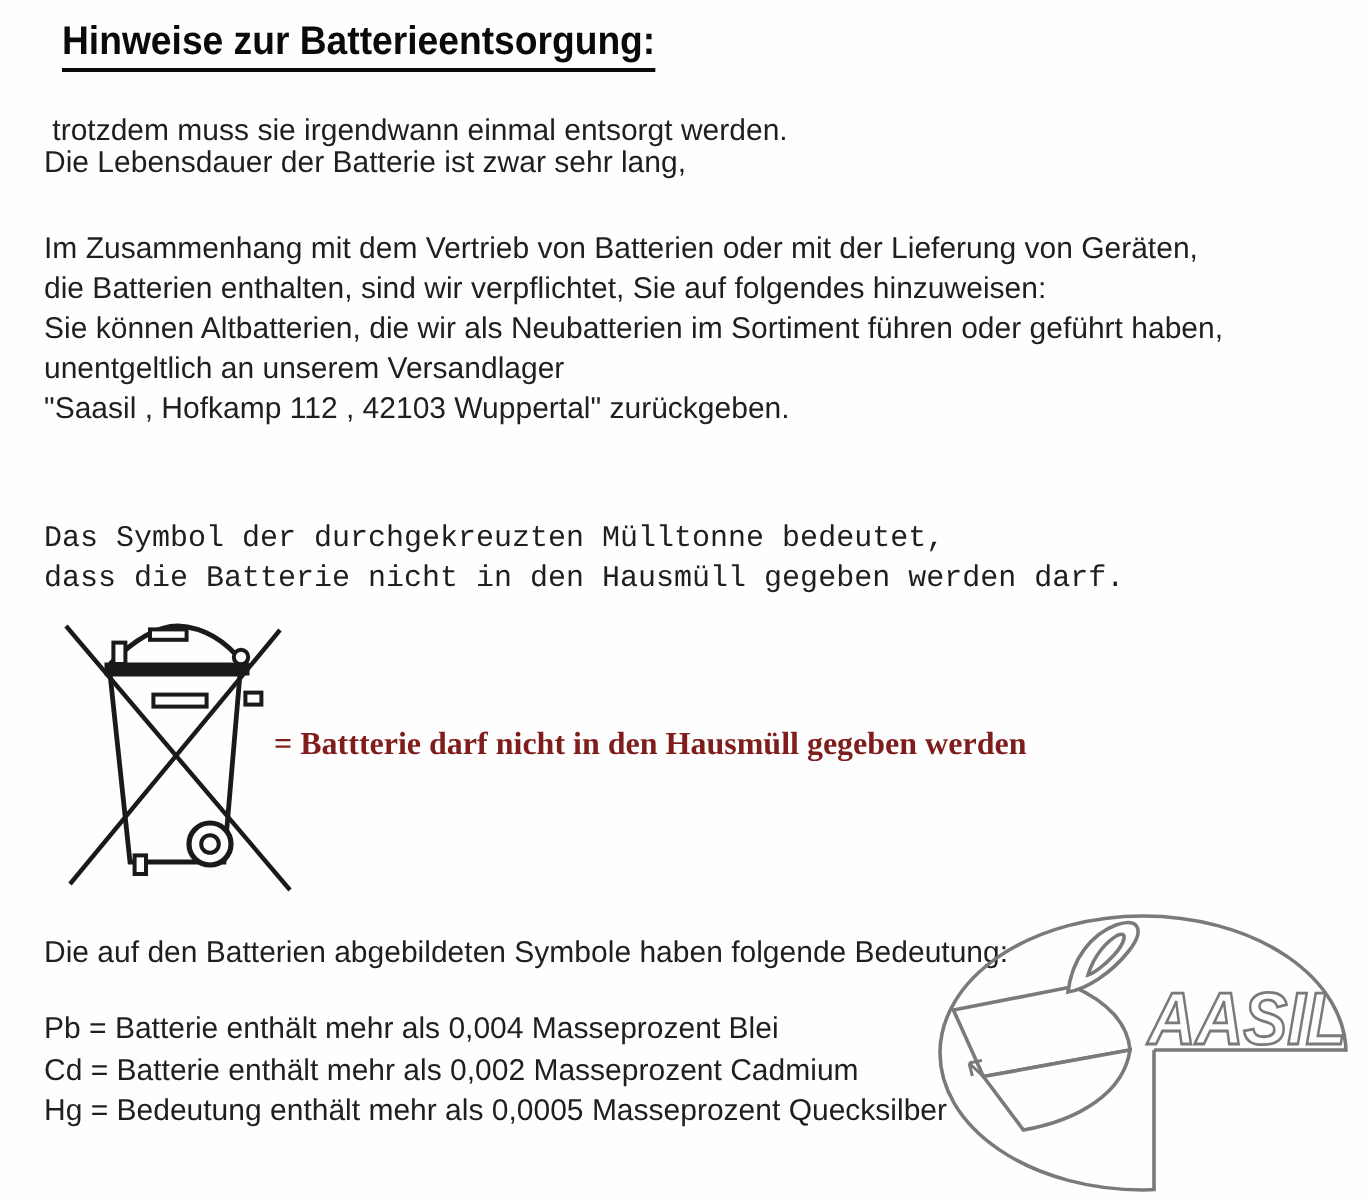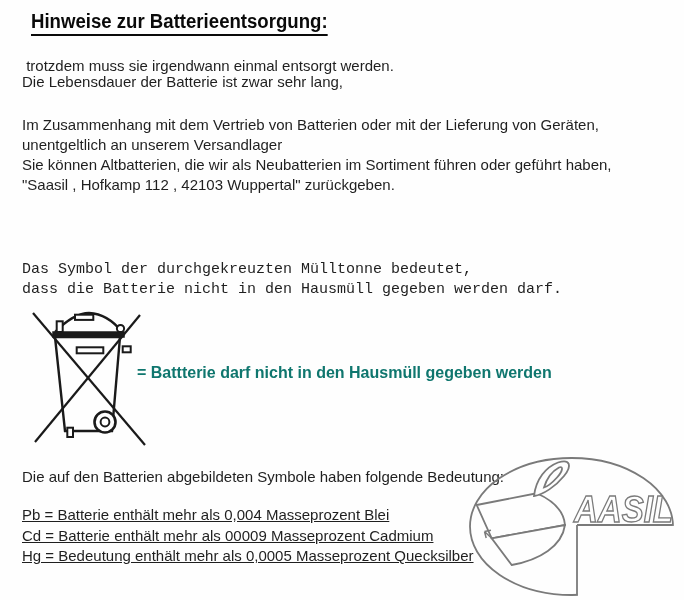"die Batterien enthalten, sind wir" div.line { html: none -> <div>die Batterien enthalten, sind wir verpflichtet, Sie auf folgendes hinzuweisen:</div> }
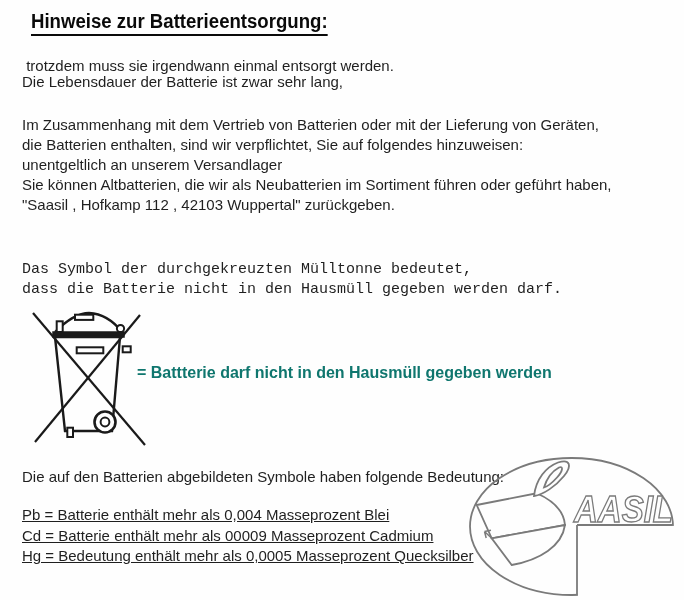"unentgeltlich an unserem Versandlager" div.line { order: before "Sie können Altbatterien, die wir" -> after "Sie können Altbatterien, die wir" }
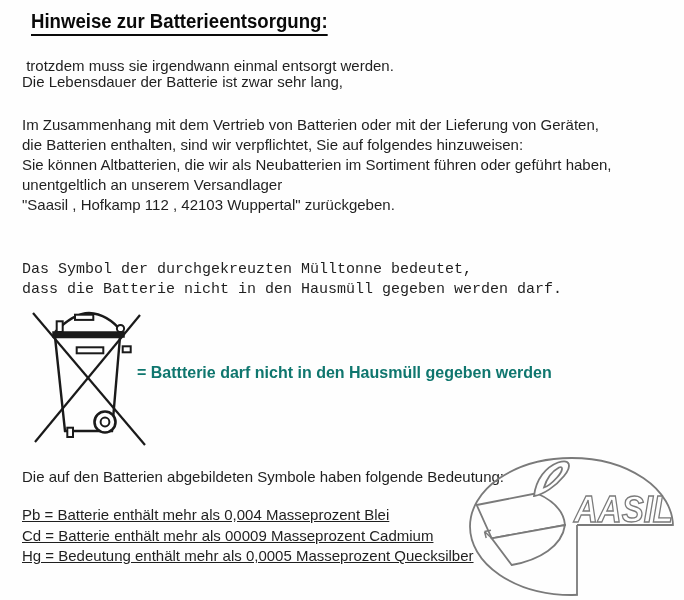"= Battterie darf nicht in" .bin-caption { color: #0f766e -> #7f1d1d; font-family: none -> Liberation Serif, serif }
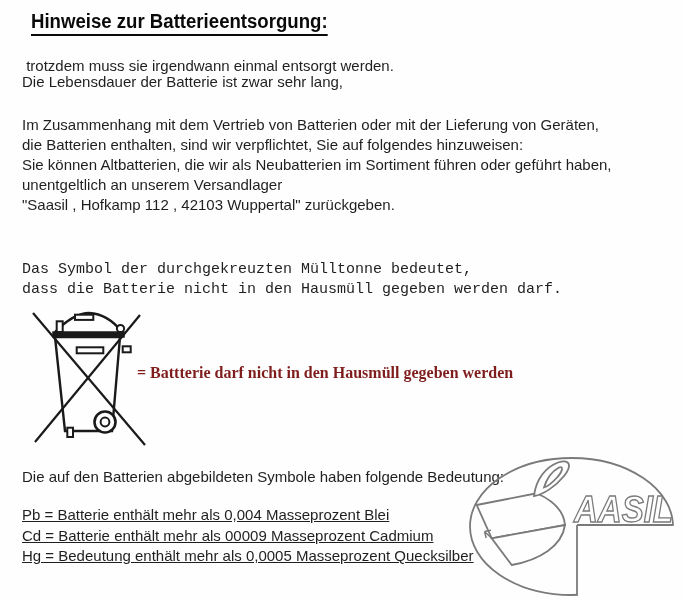"Pb = Batterie enthält mehr" .p-codes { text-decoration: underline -> none }
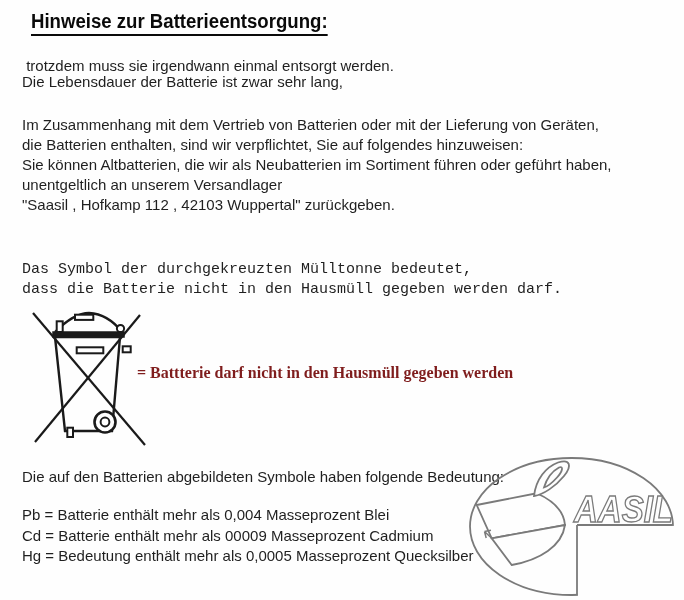"Cd = Batterie enthält mehr" div.line { text: 00009 -> 0,002 }
